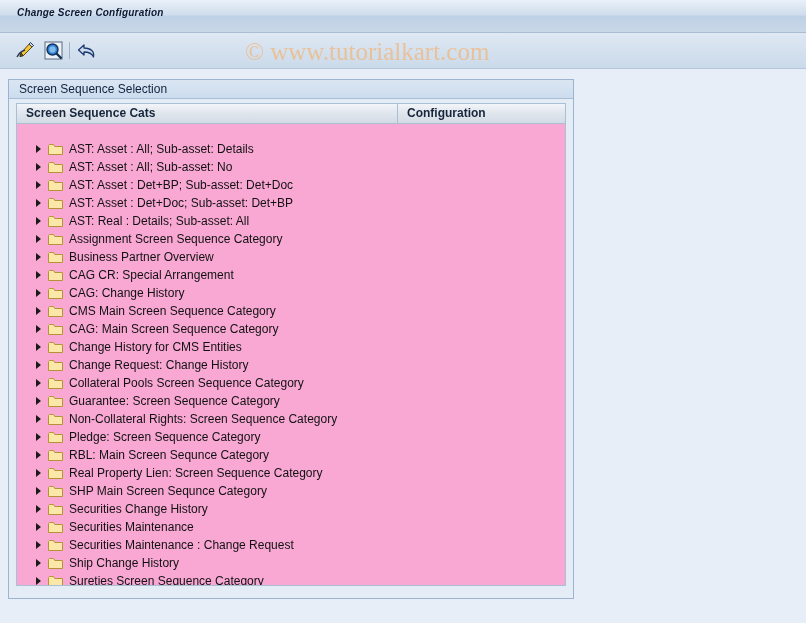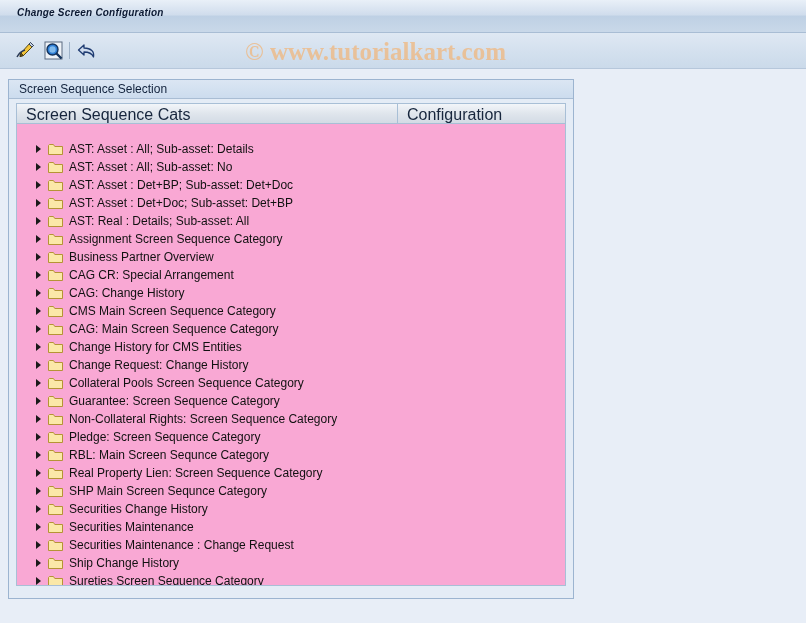"© www.tutorialkart.com" .watermark { font-weight: bold -> normal }
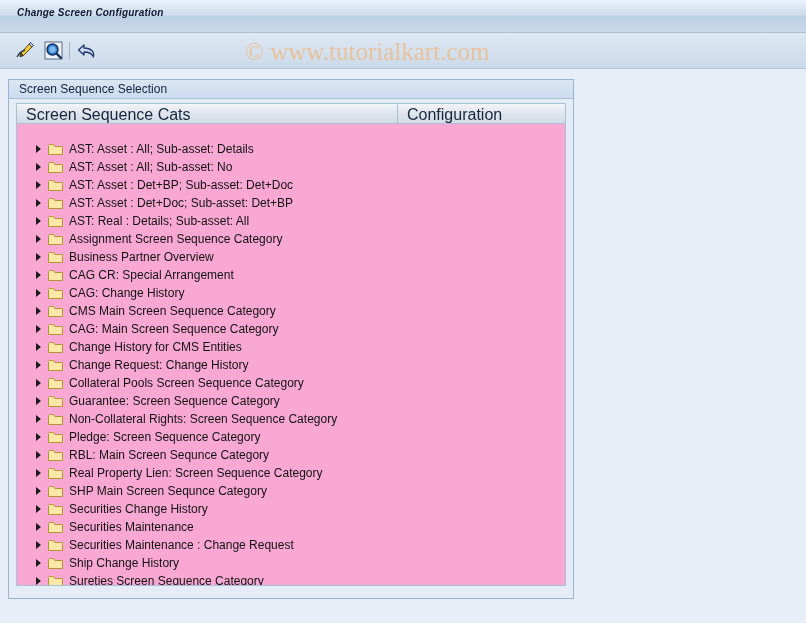"Screen Sequence Cats" .th-cell { font-size: 16px -> 12px; font-weight: none -> bold }
